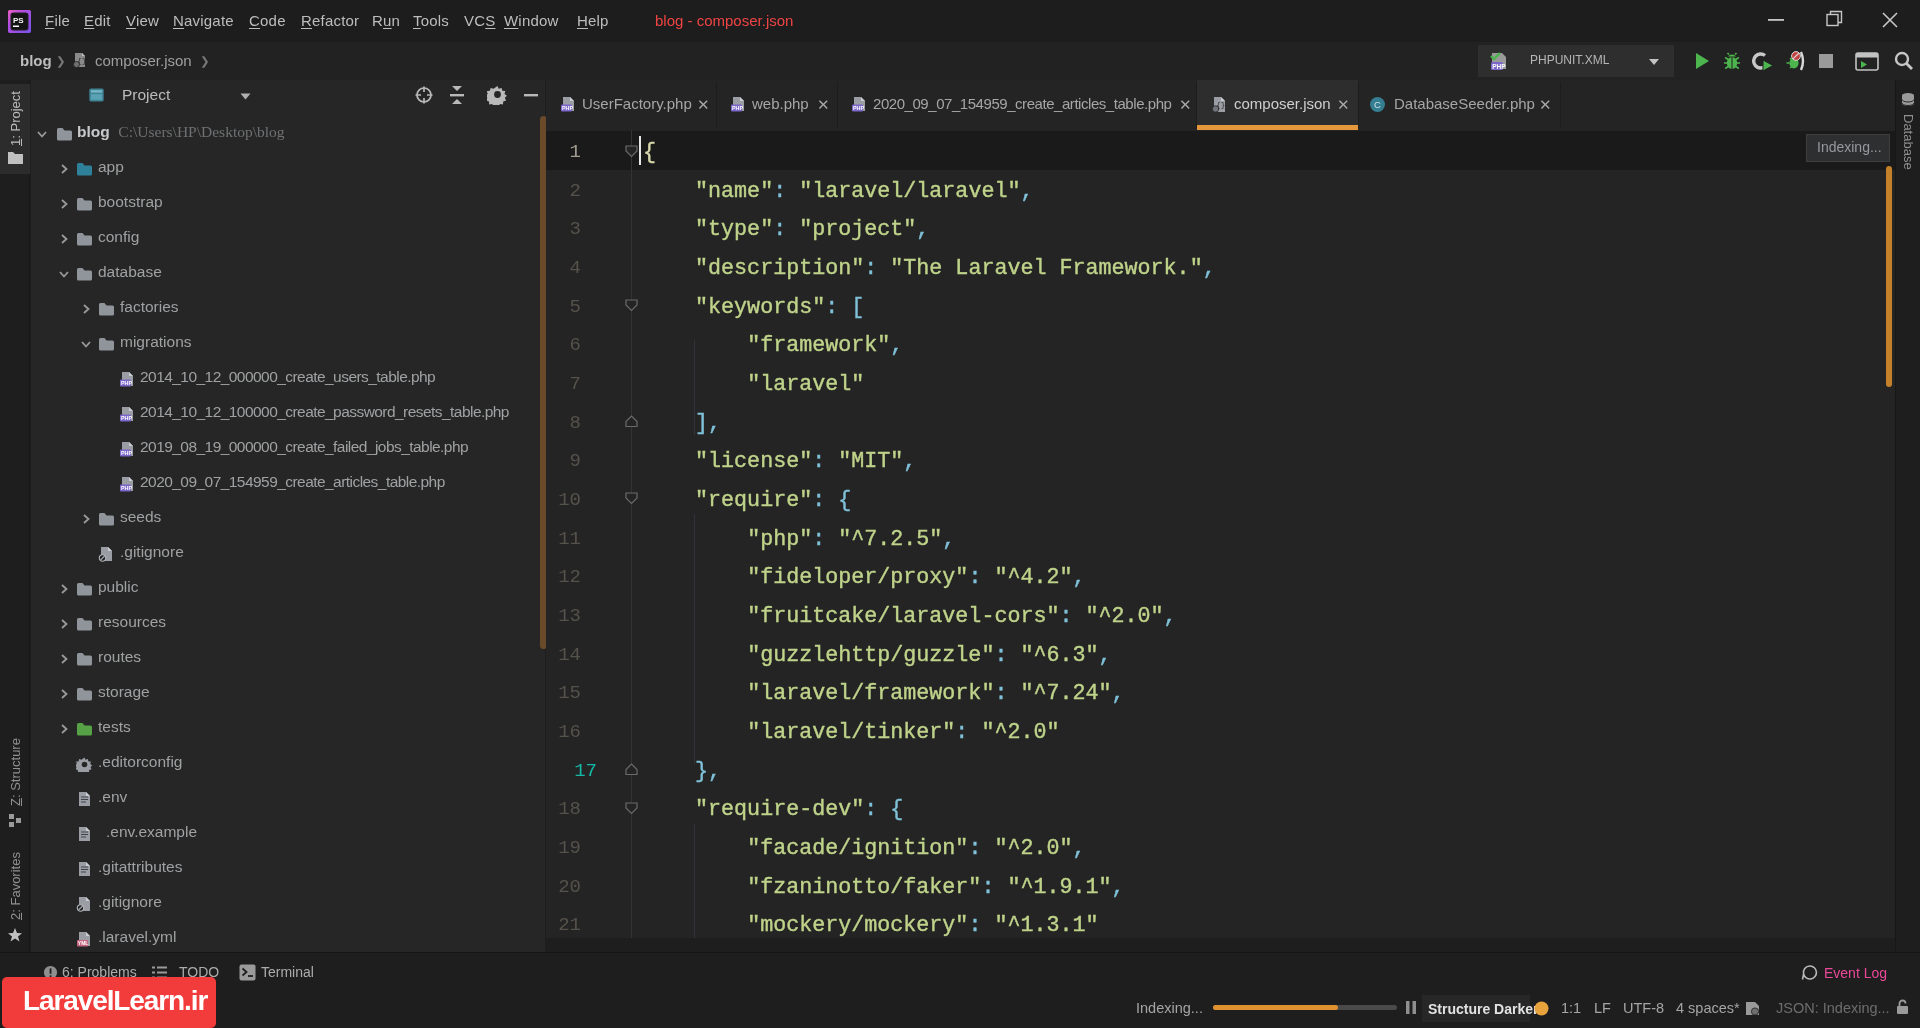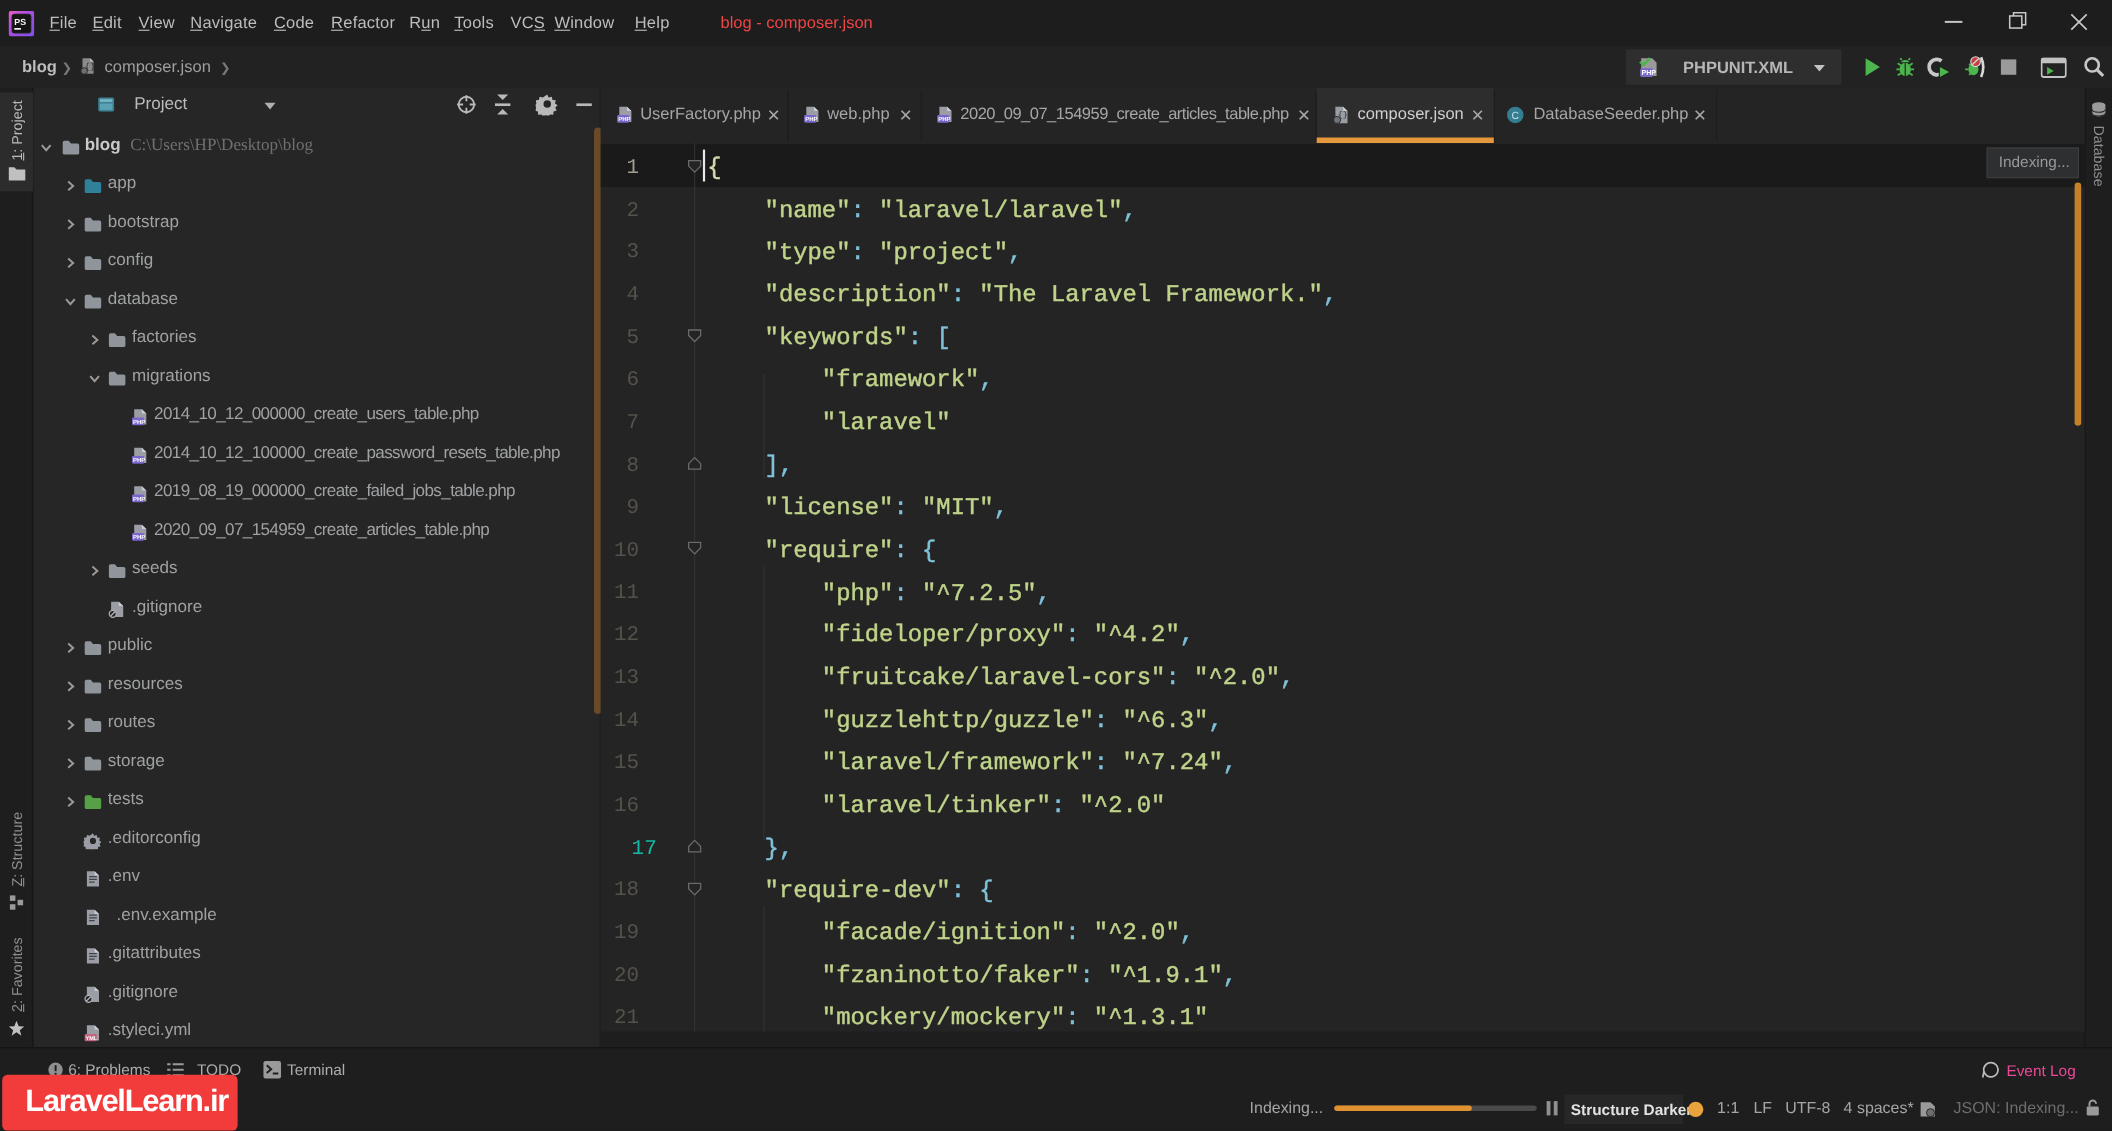"PHPUNIT.XML" span.abs { font-size: 15px -> 12px; font-weight: bold -> none }
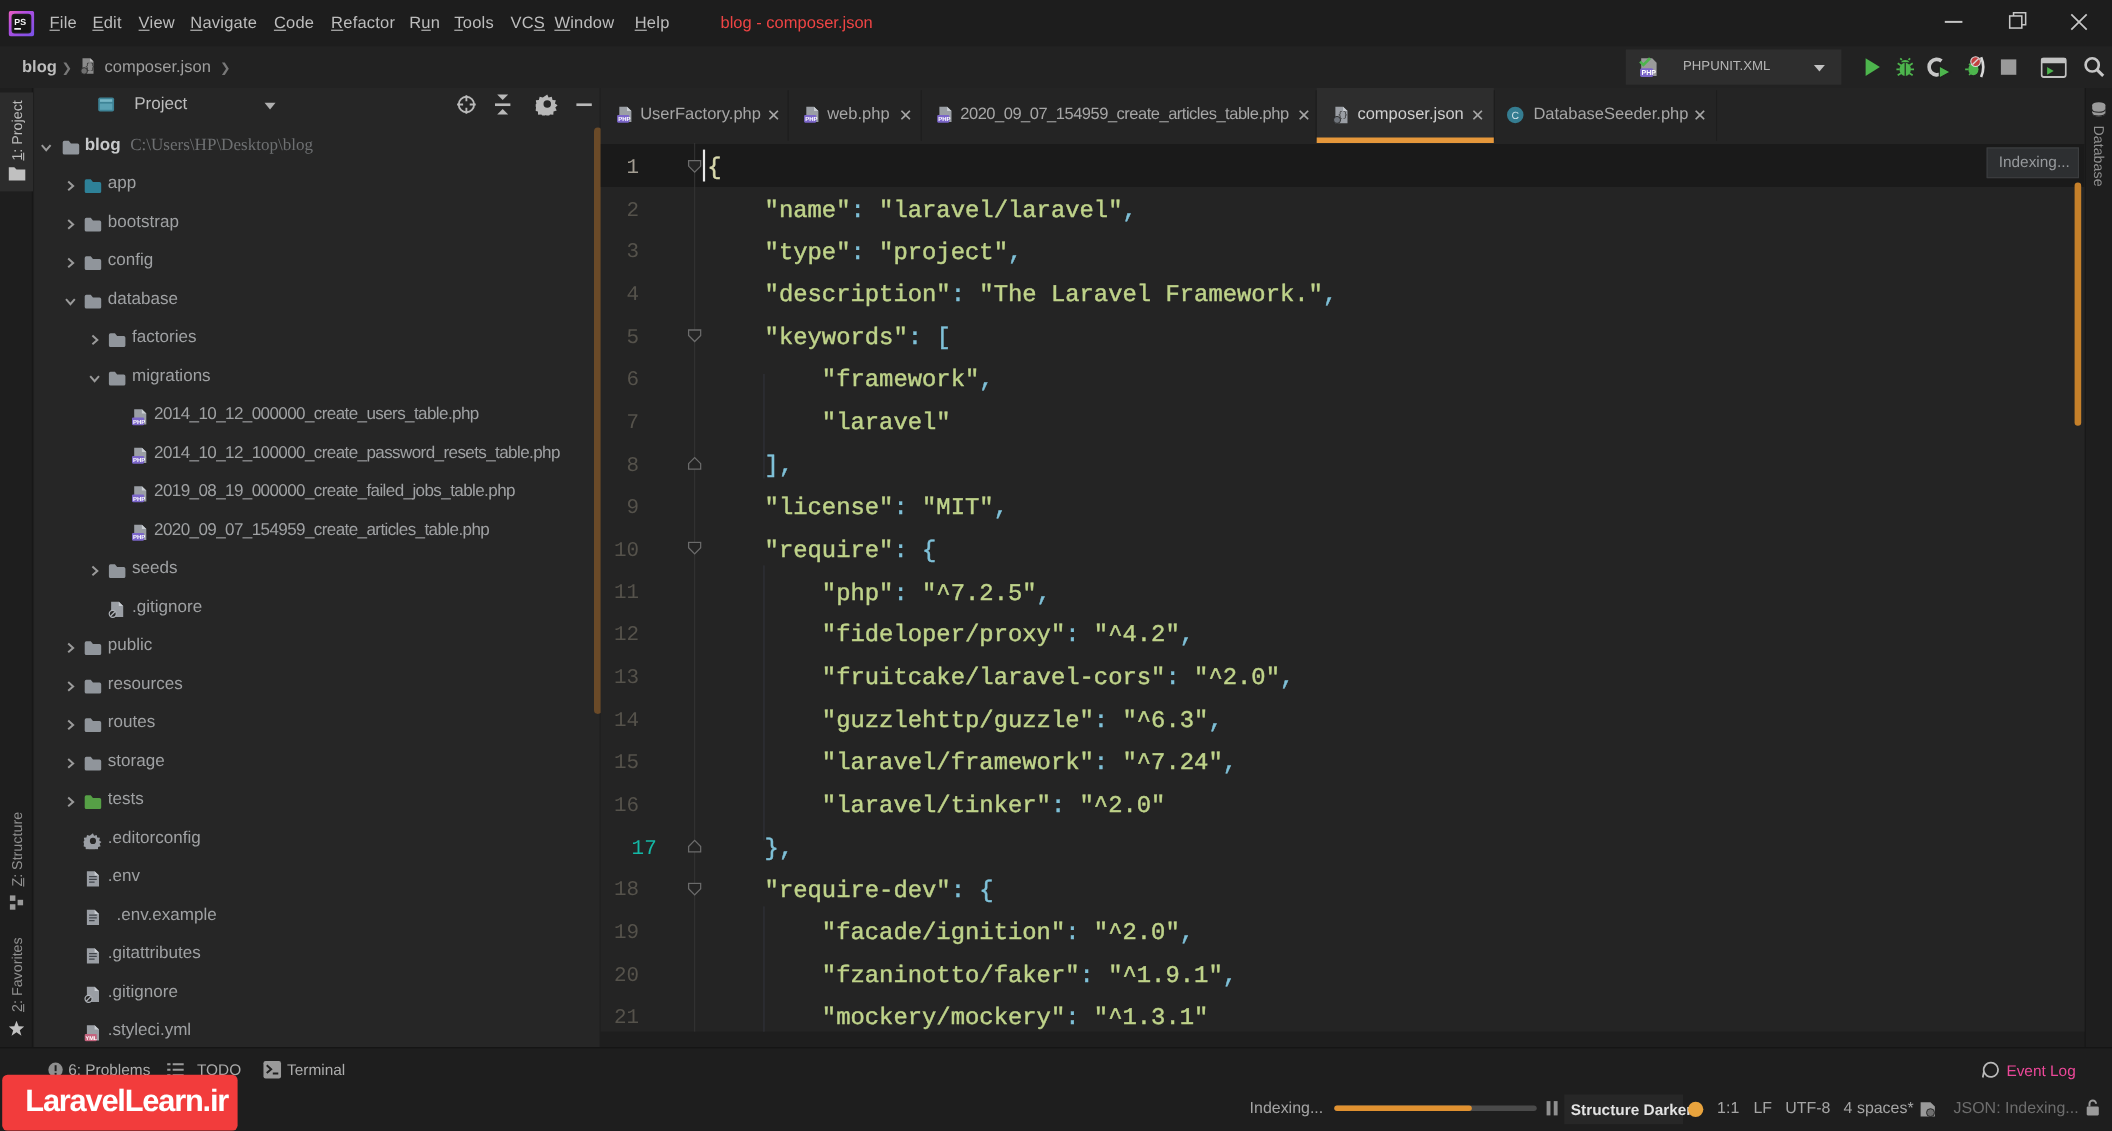".styleci.yml" div.trow { text: .styleci.yml -> .laravel.yml }
